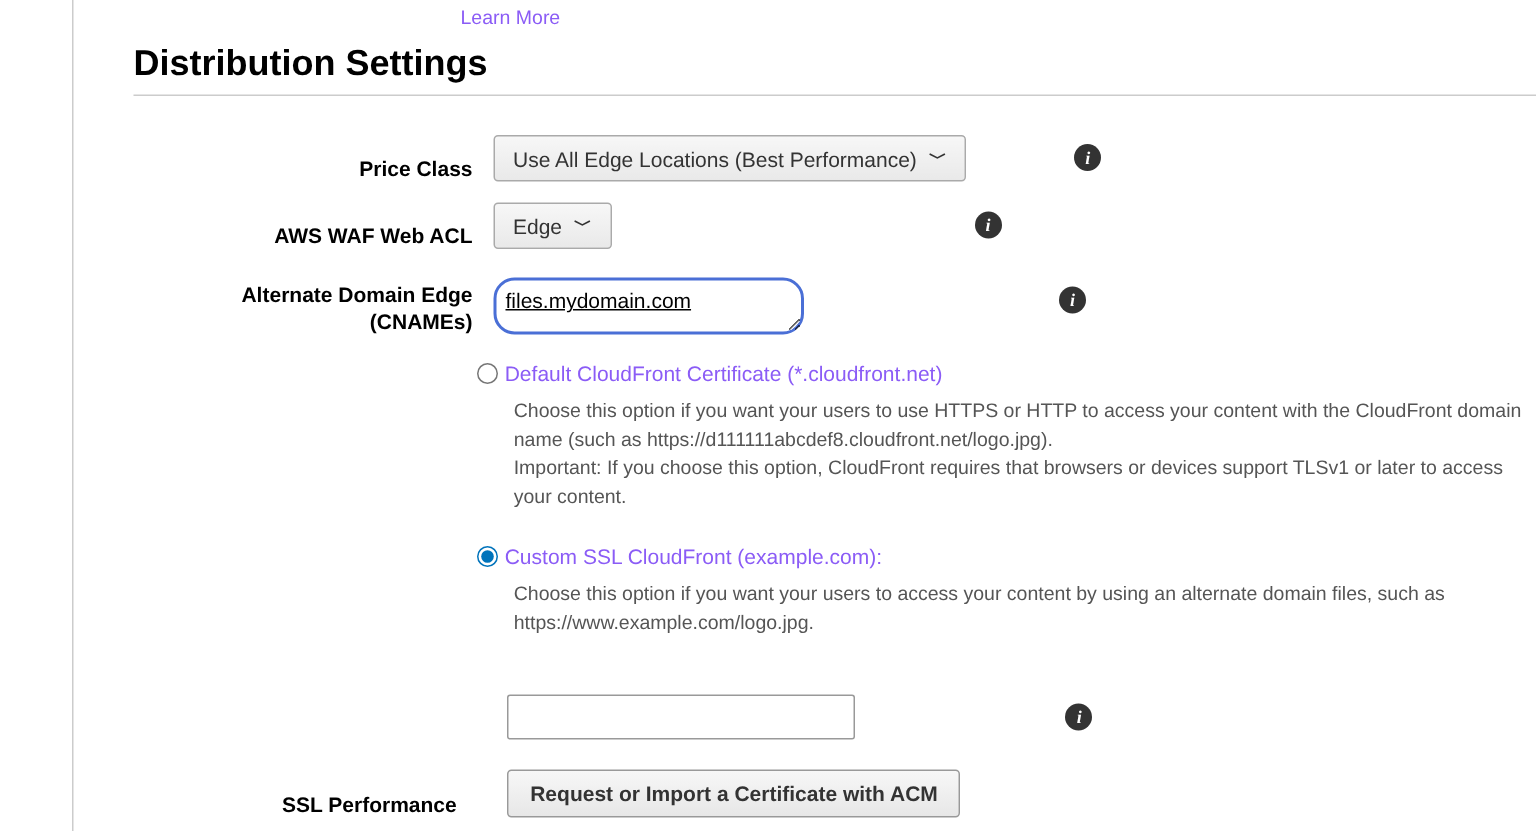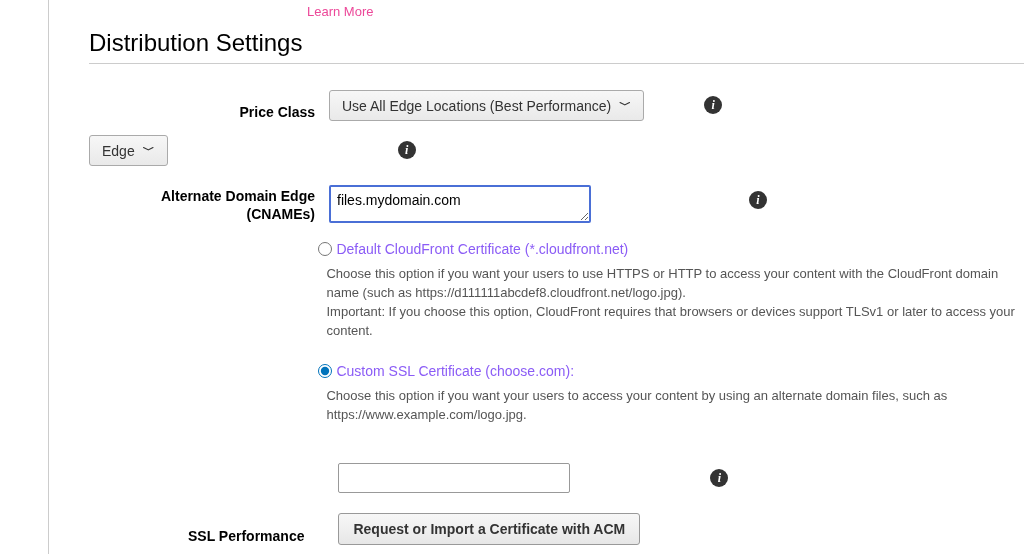"Learn More" .learn-top { color: #ec4899 -> #8b5cf6 }
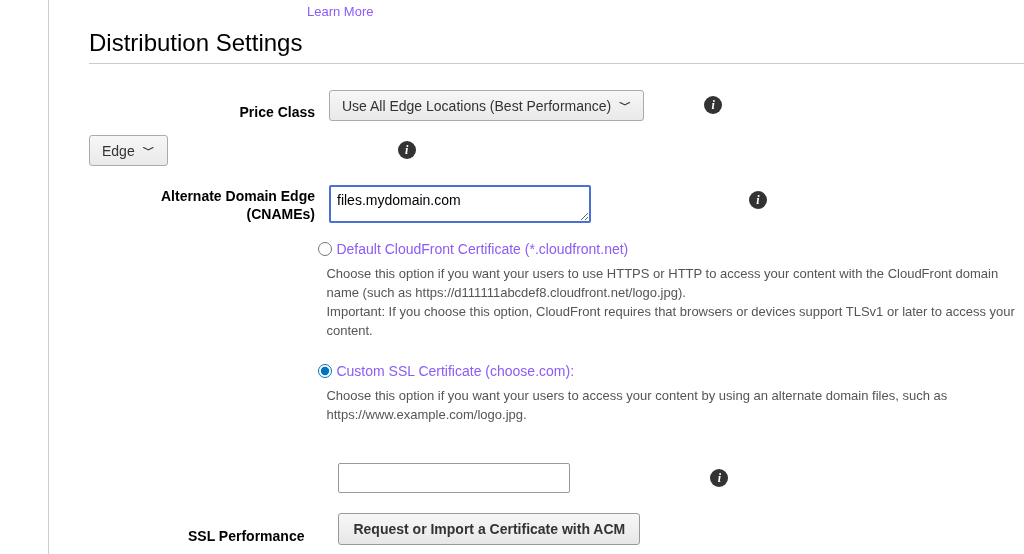"Distribution Settings" .section-title { font-weight: 400 -> 700 }
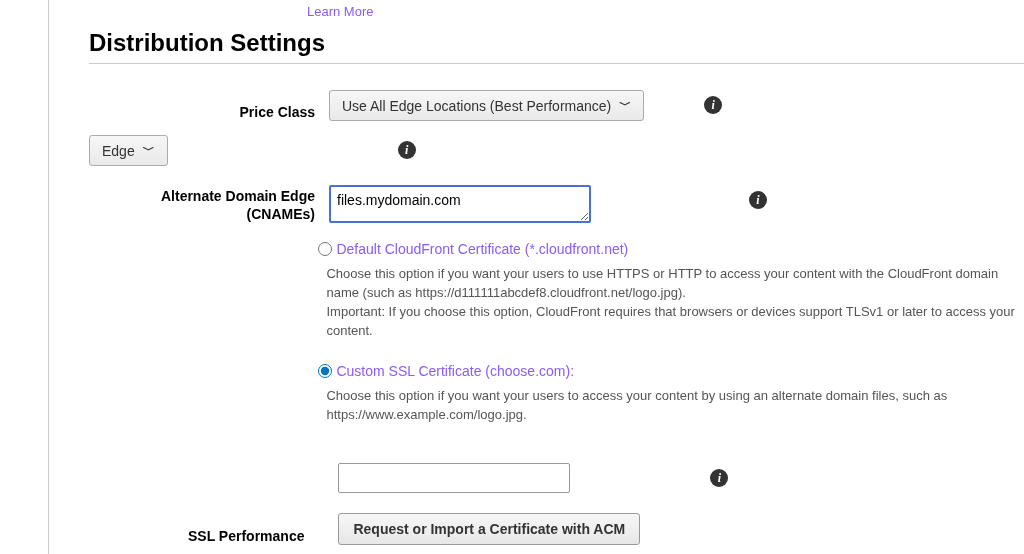"Use All Edge Locations (Best" .form-control-area { gap: 0 -> 12px }
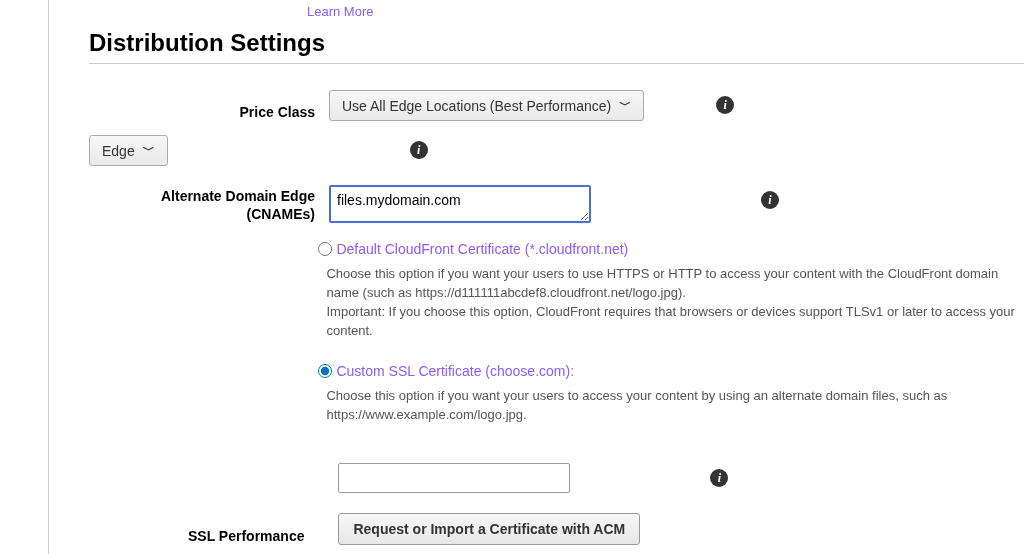"AWS WAF Web ACL" div.form-label { html: none -> <div>AWS WAF Web ACL</div> }
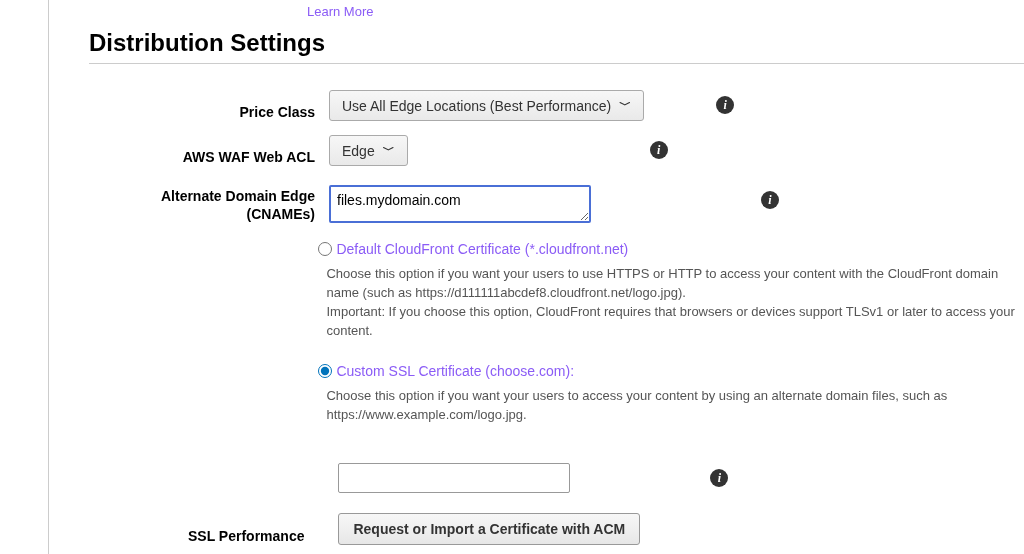"files.mydomain.com" .cname-textarea { border-radius: 2px -> 14px; text-decoration: none -> underline; width: 262px -> 207px }
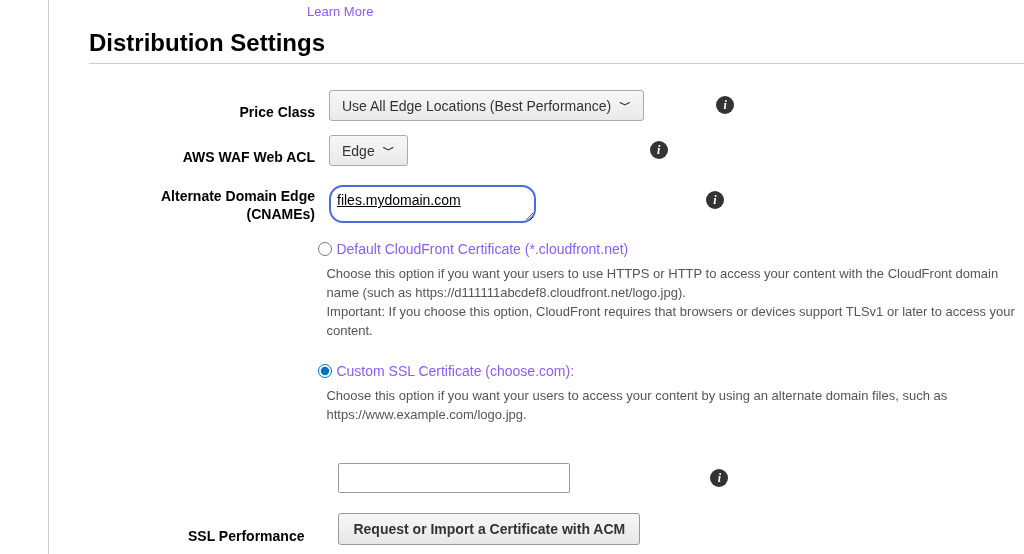"Choose this option if you" .desc { margin-left: 8px -> 24px }
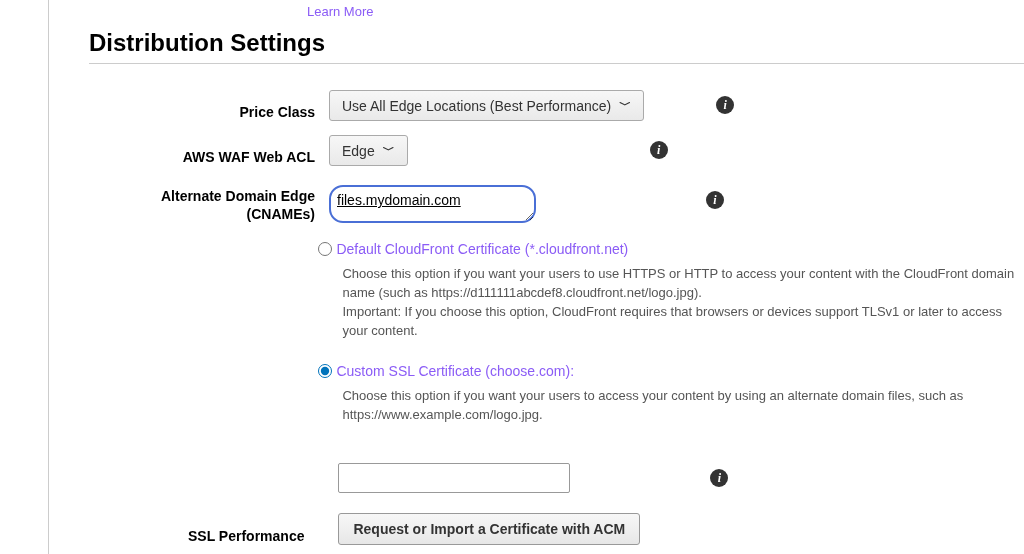"Custom SSL Certificate (choose.com):" span.radio-label { text: Certificate (choose.com -> CloudFront (example.com }
